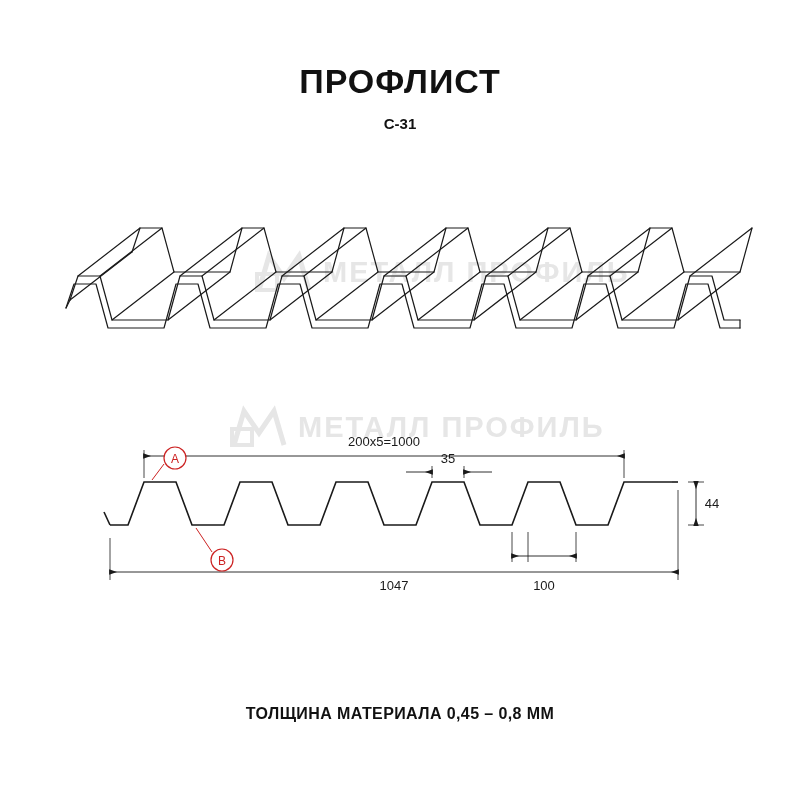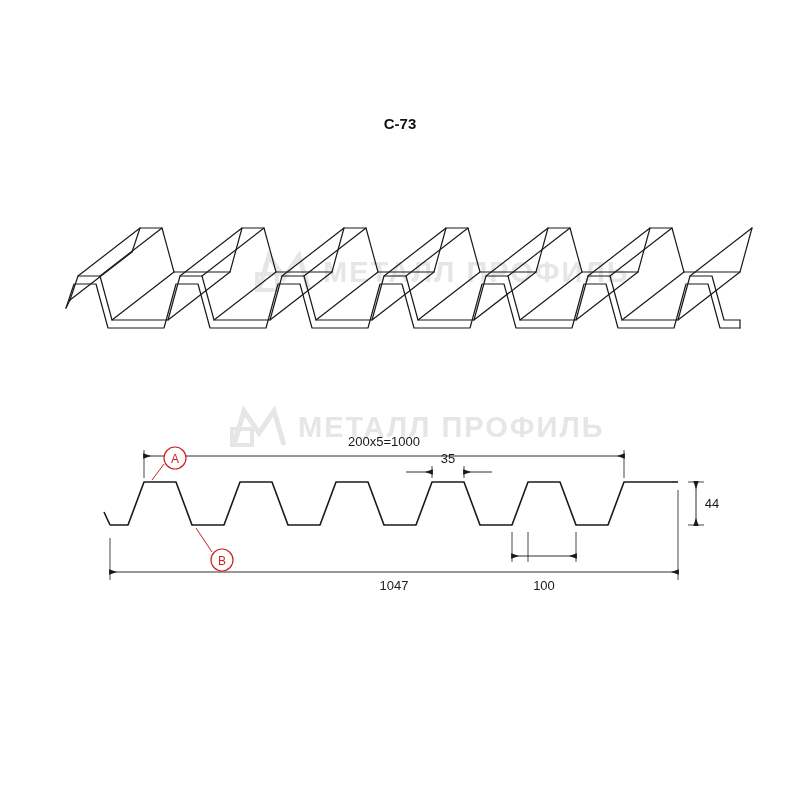"ПРОФЛИСТ" div.title { html: none -> <div>ПРОФЛИСТ</div> }
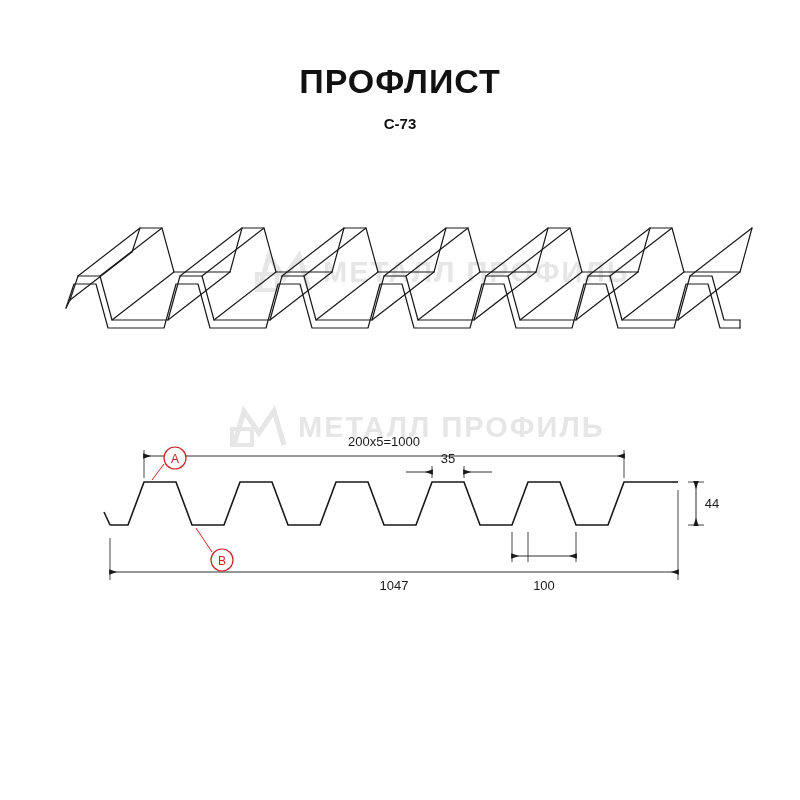"С-73" div.subtitle { text: С-73 -> С-31 }
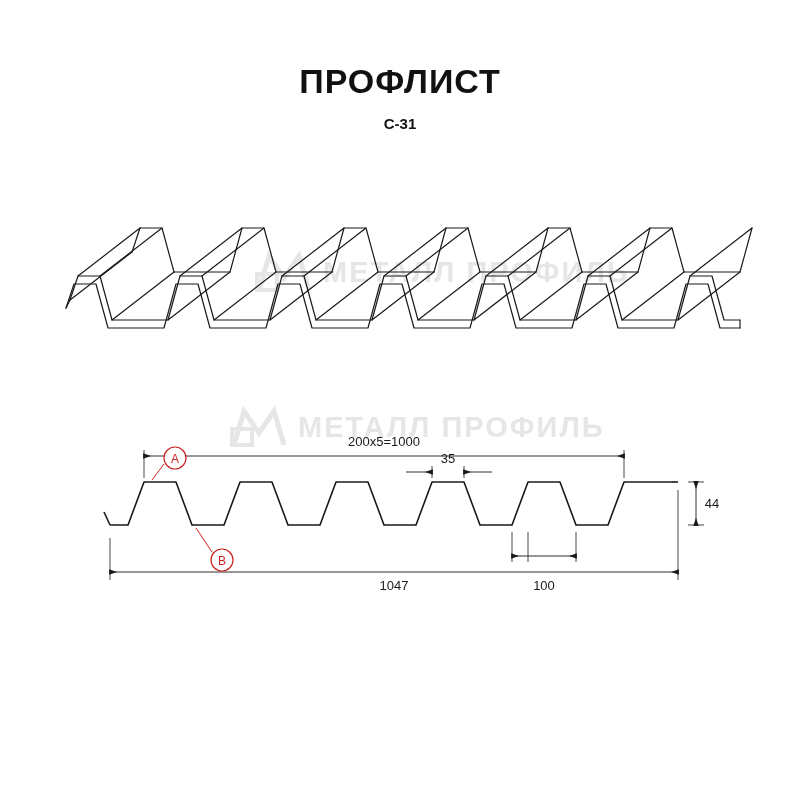"ТОЛЩИНА МАТЕРИАЛА 0,45 – 0,8" div.footer { html: none -> <div>ТОЛЩИНА МАТЕРИАЛА 0,45 – 0,8 ММ</div> }
